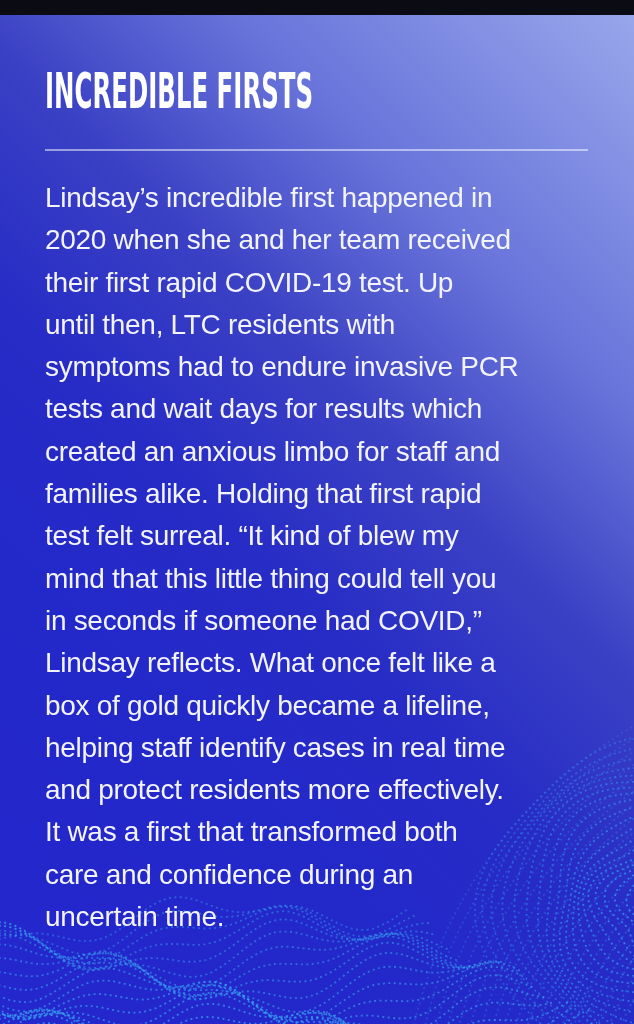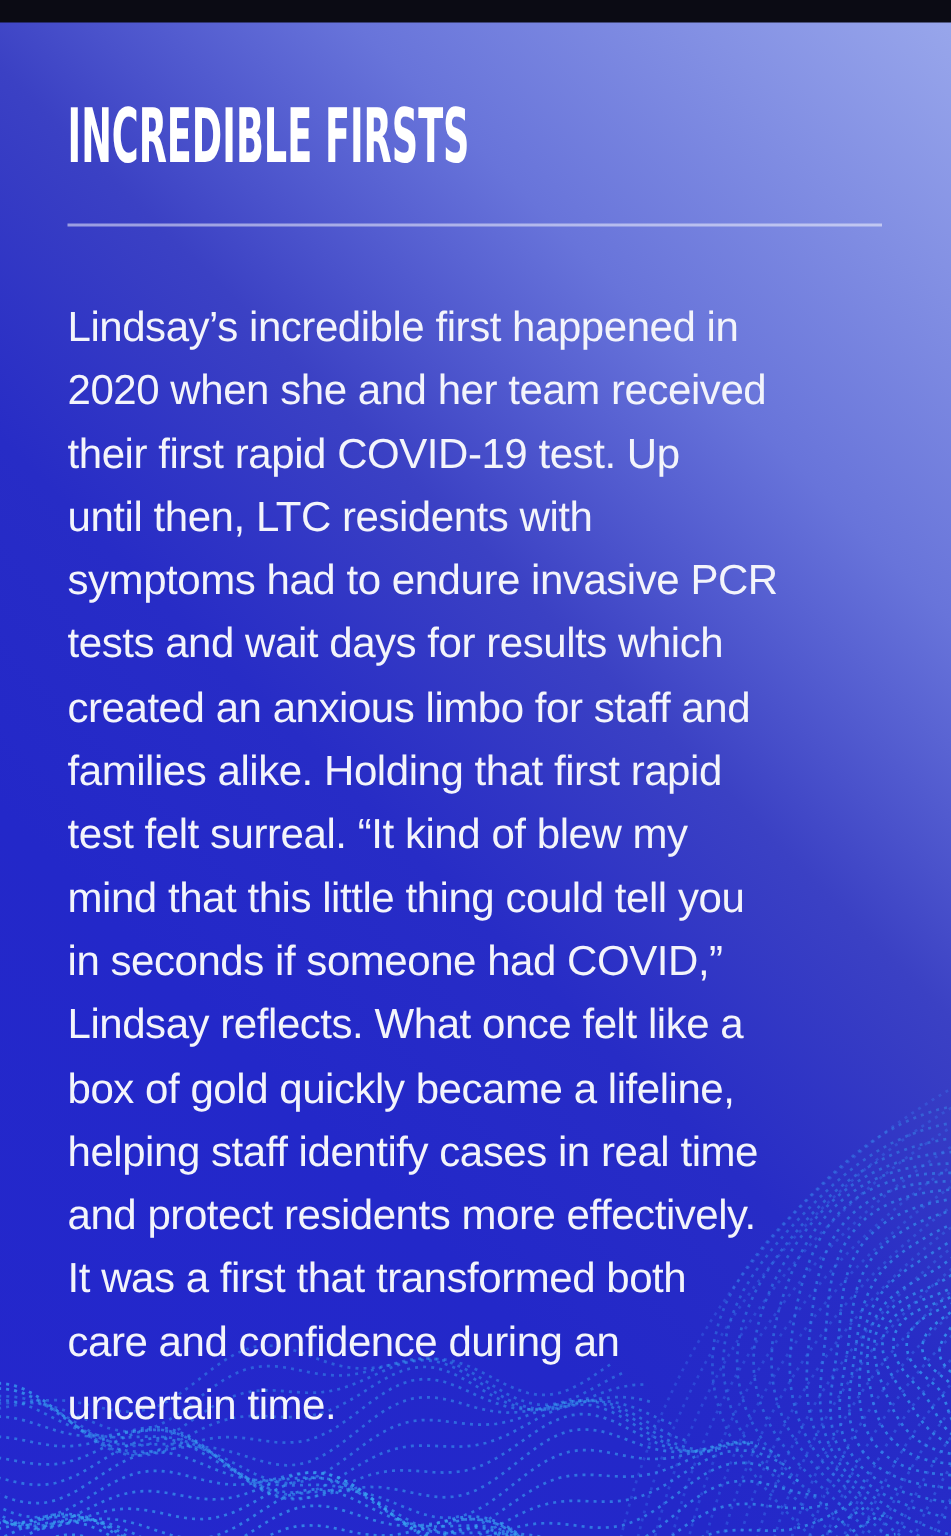"Lindsay’s incredible first happened in" .body-text { top: 182px -> 162px }
